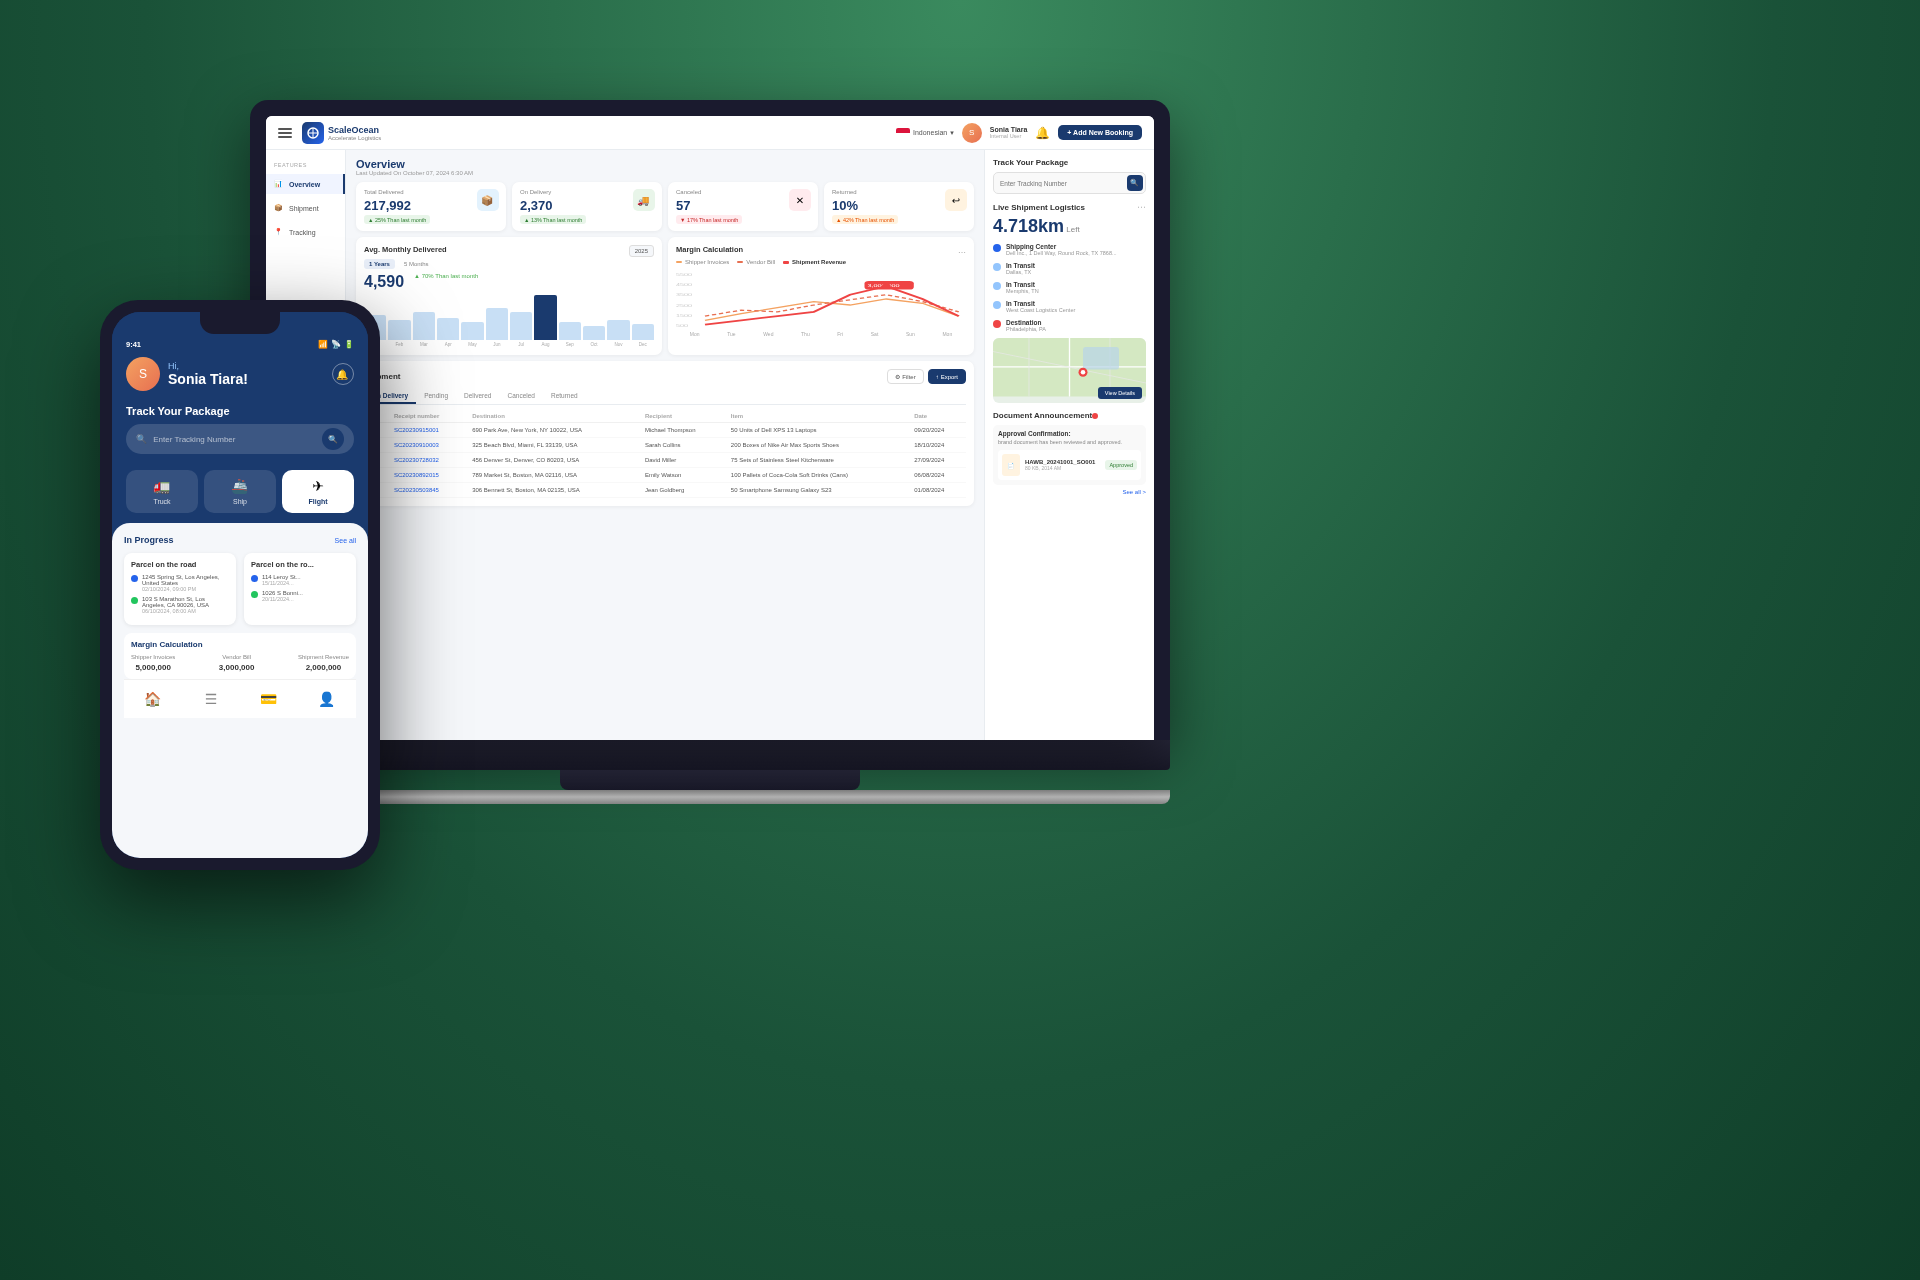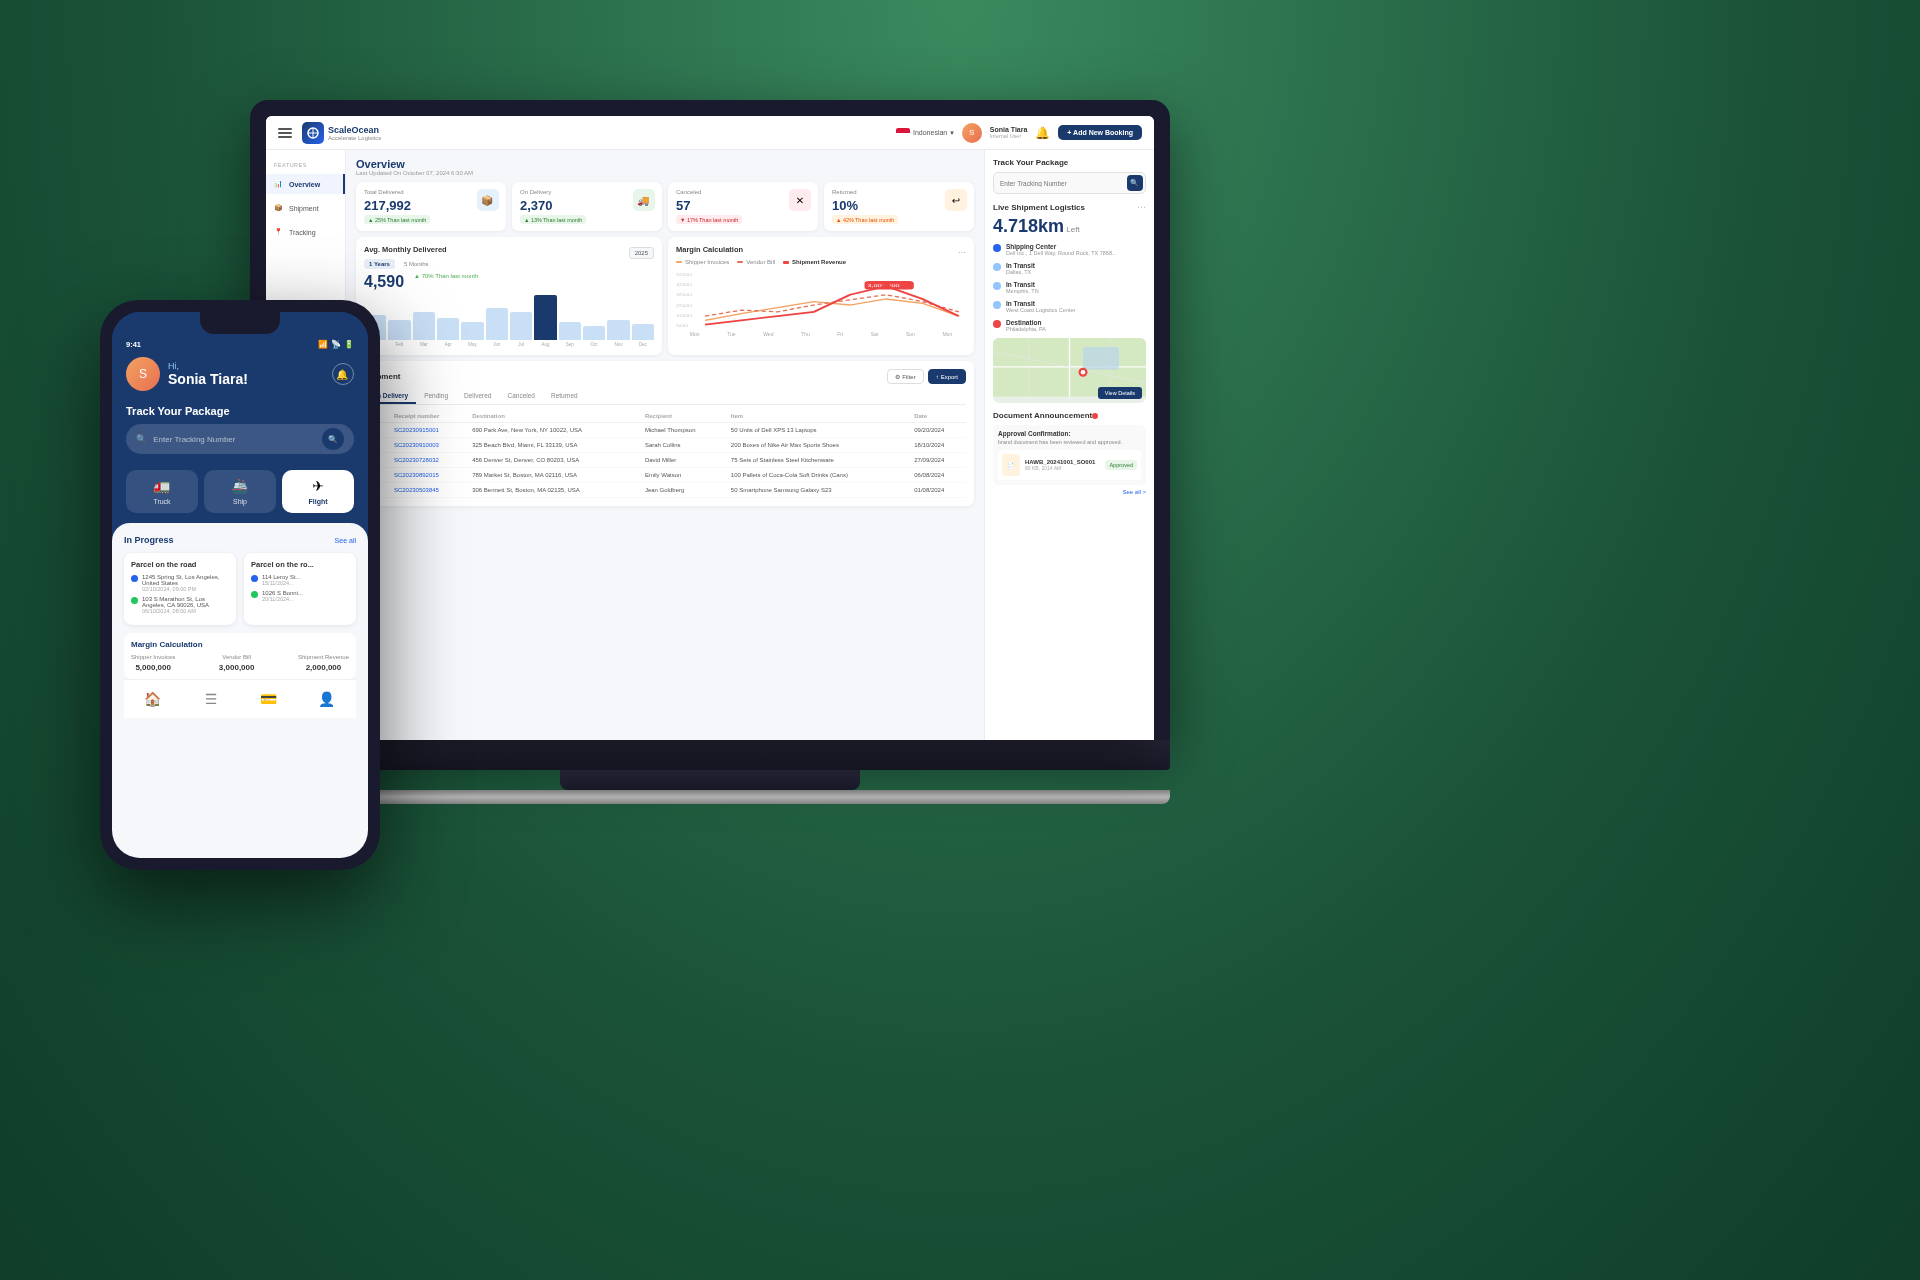"Avg. Monthly Delivered" div { align-items: flex-end -> flex-start }
